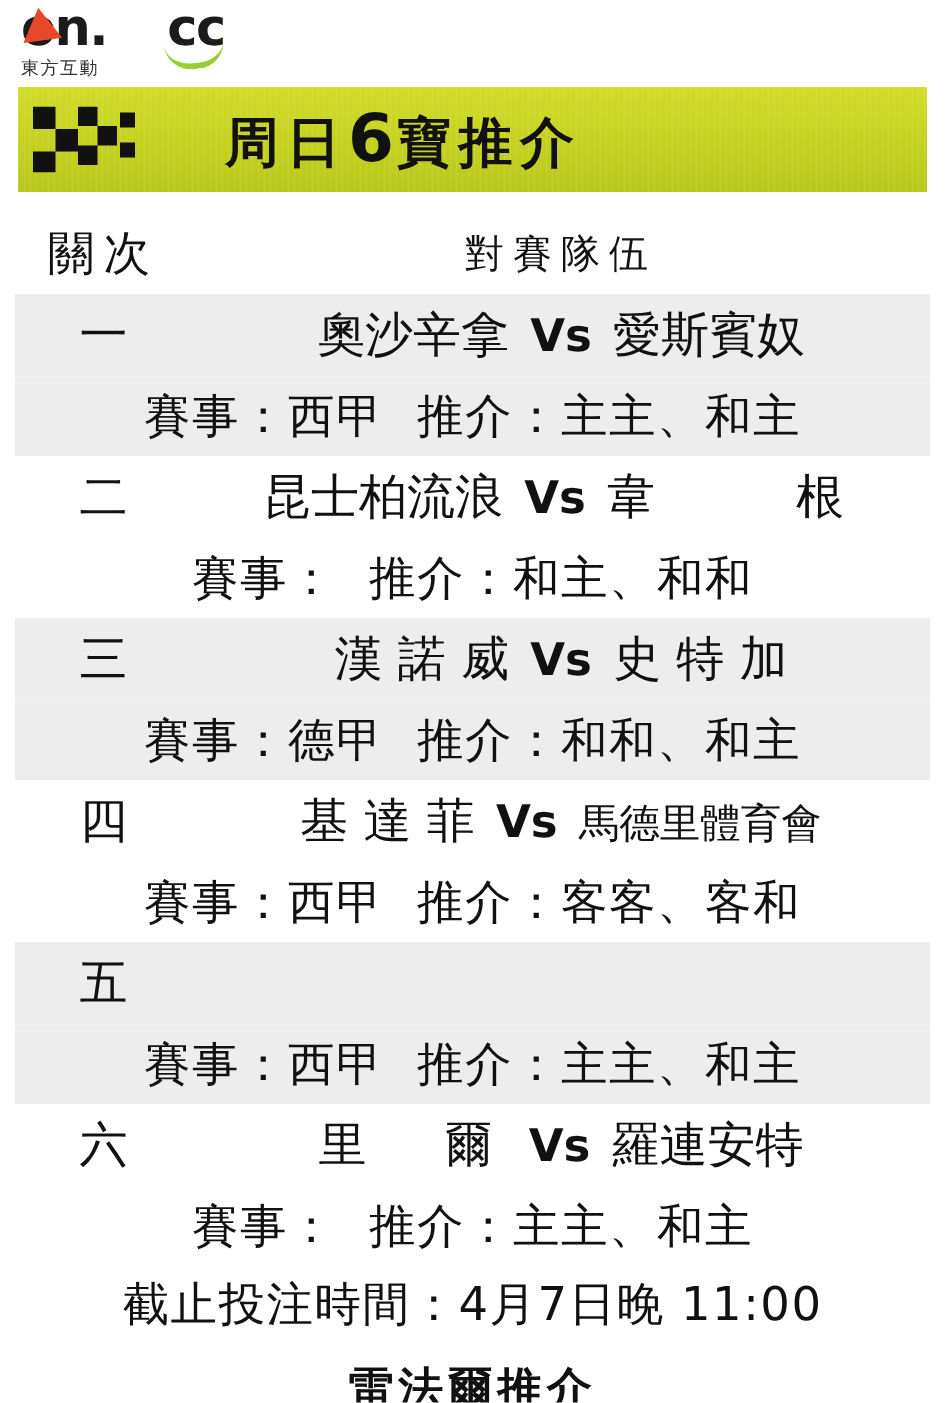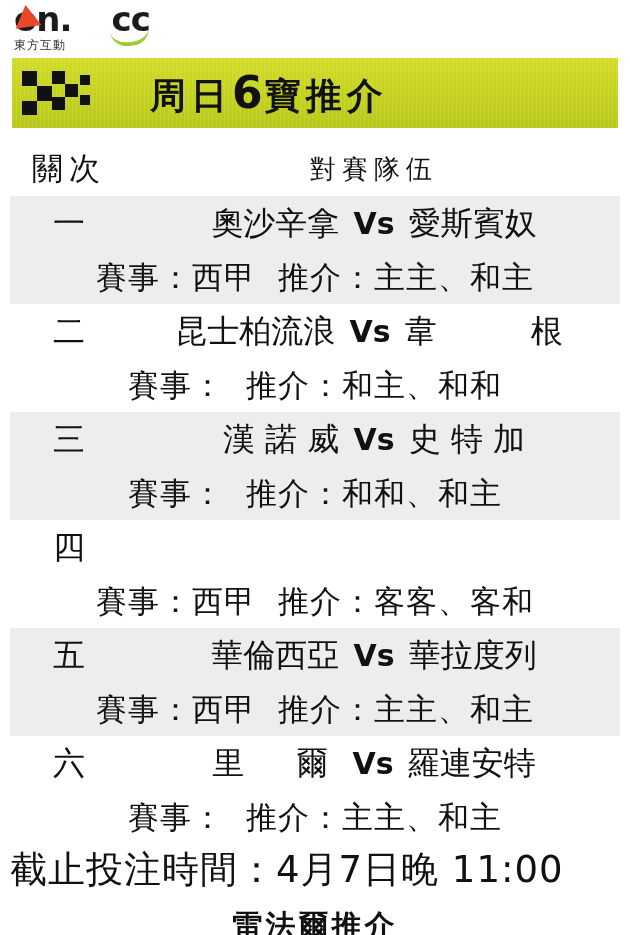"德甲" span.seg { html: none -> <span>德甲</span> }
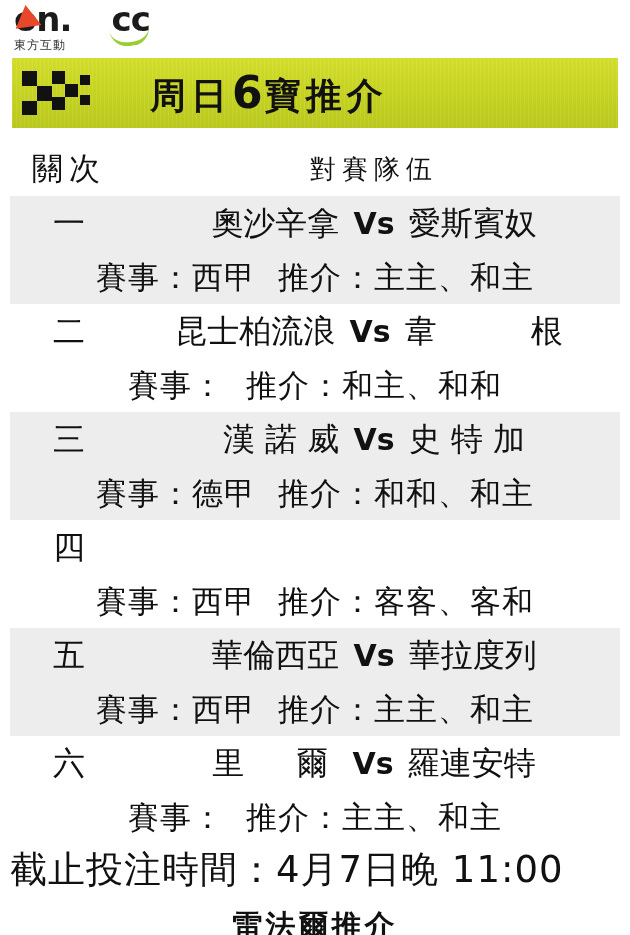"基 達 菲 Vs 馬德里體育會" div.teams { html: none -> <div> <span>基 達 菲</span> <span>Vs</span> <span>馬德里體育會</span> </div> }
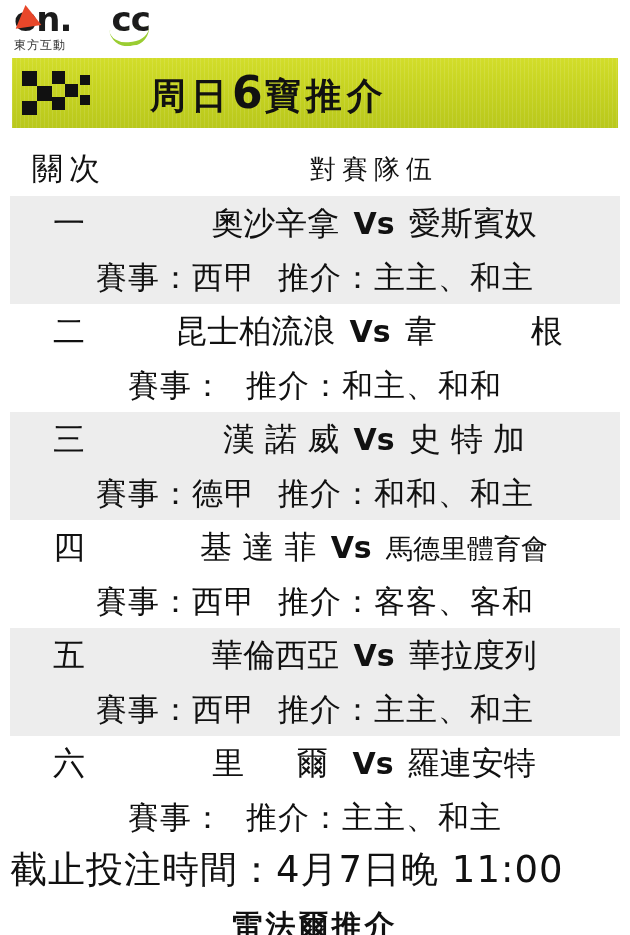"華倫西亞 Vs 華拉度列" div.teams { html: <div> <span>華倫西亞</span> <span>Vs</span> <span>華拉度列</span> </div> -> none }
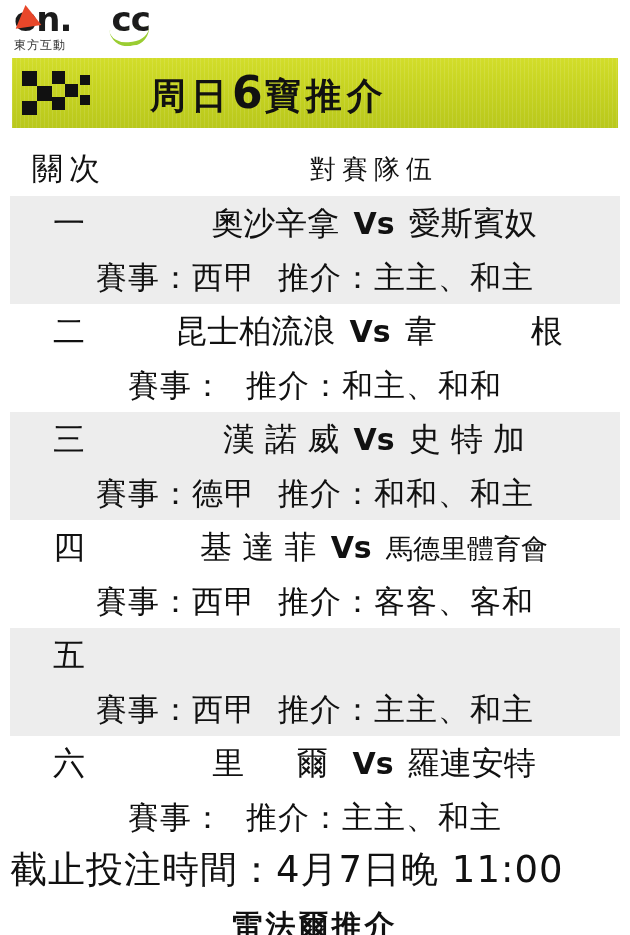"截止投注時間：4月7日晚 11:00" .deadline { font-size: 37px -> 31px; text-align: none -> center }
